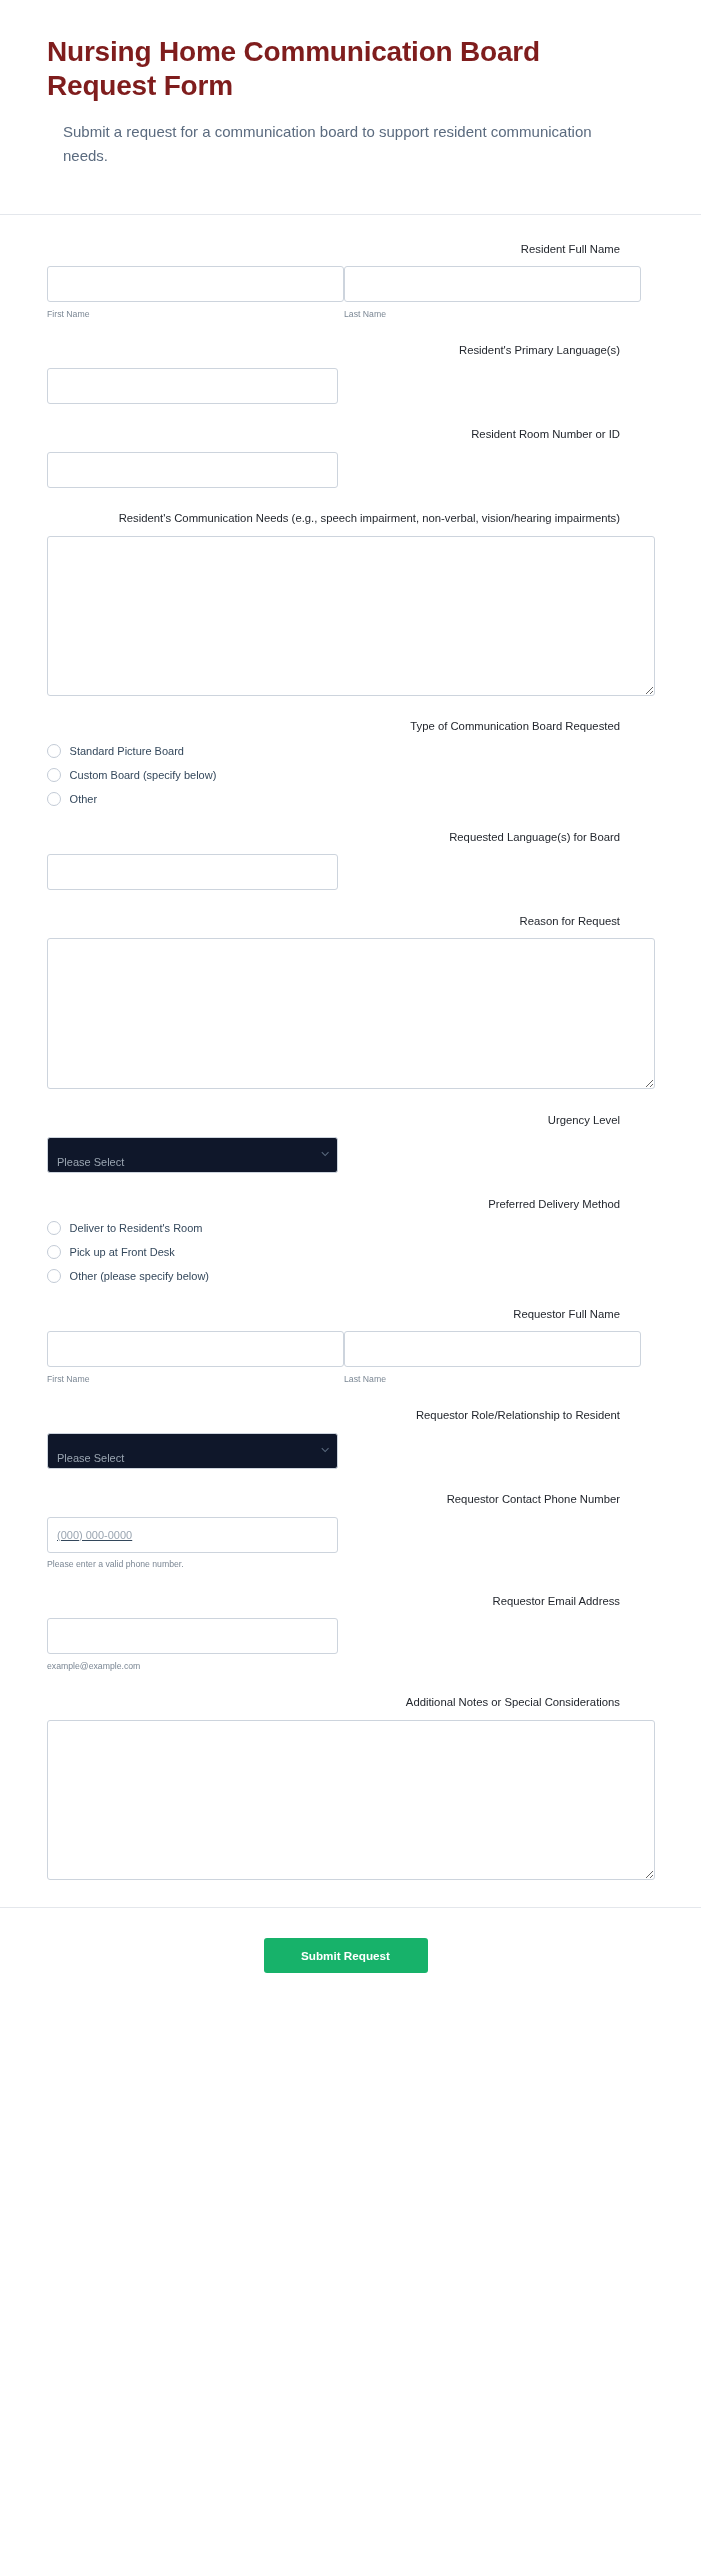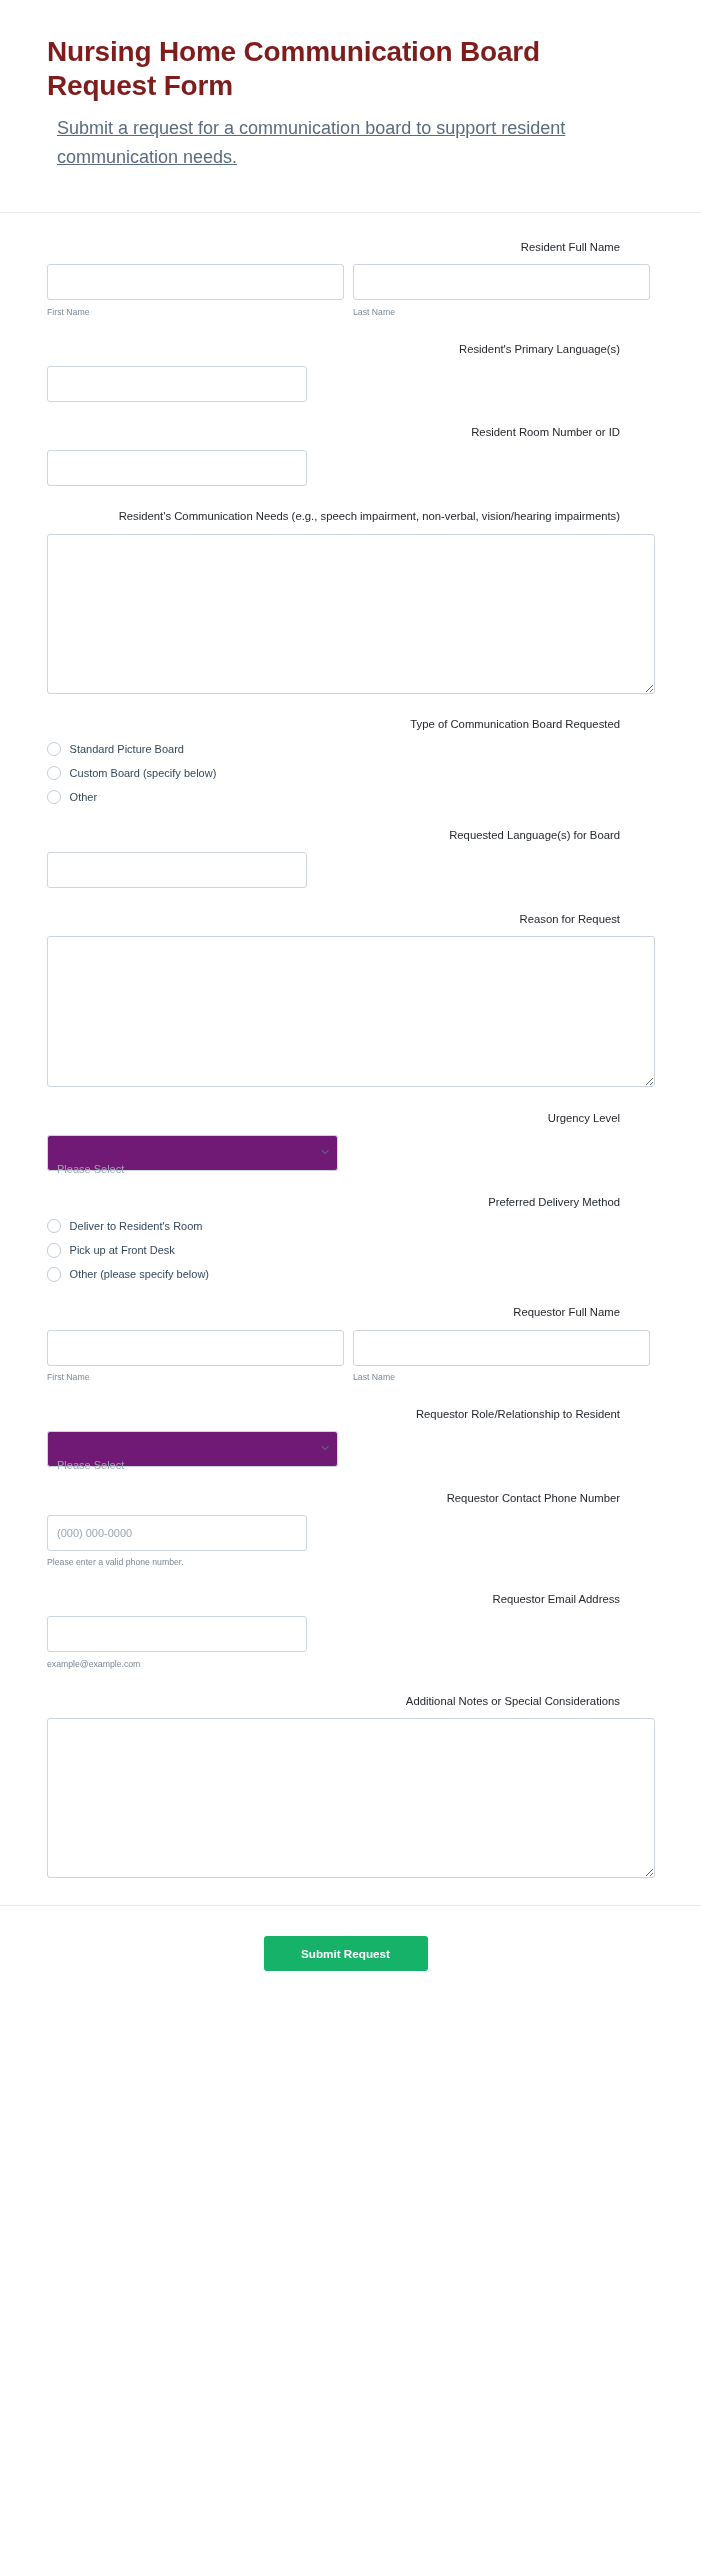"Submit a request for a" .form-subtitle { font-size: 18px -> 15px; margin: 10px -> 16px; text-decoration: underline -> none }
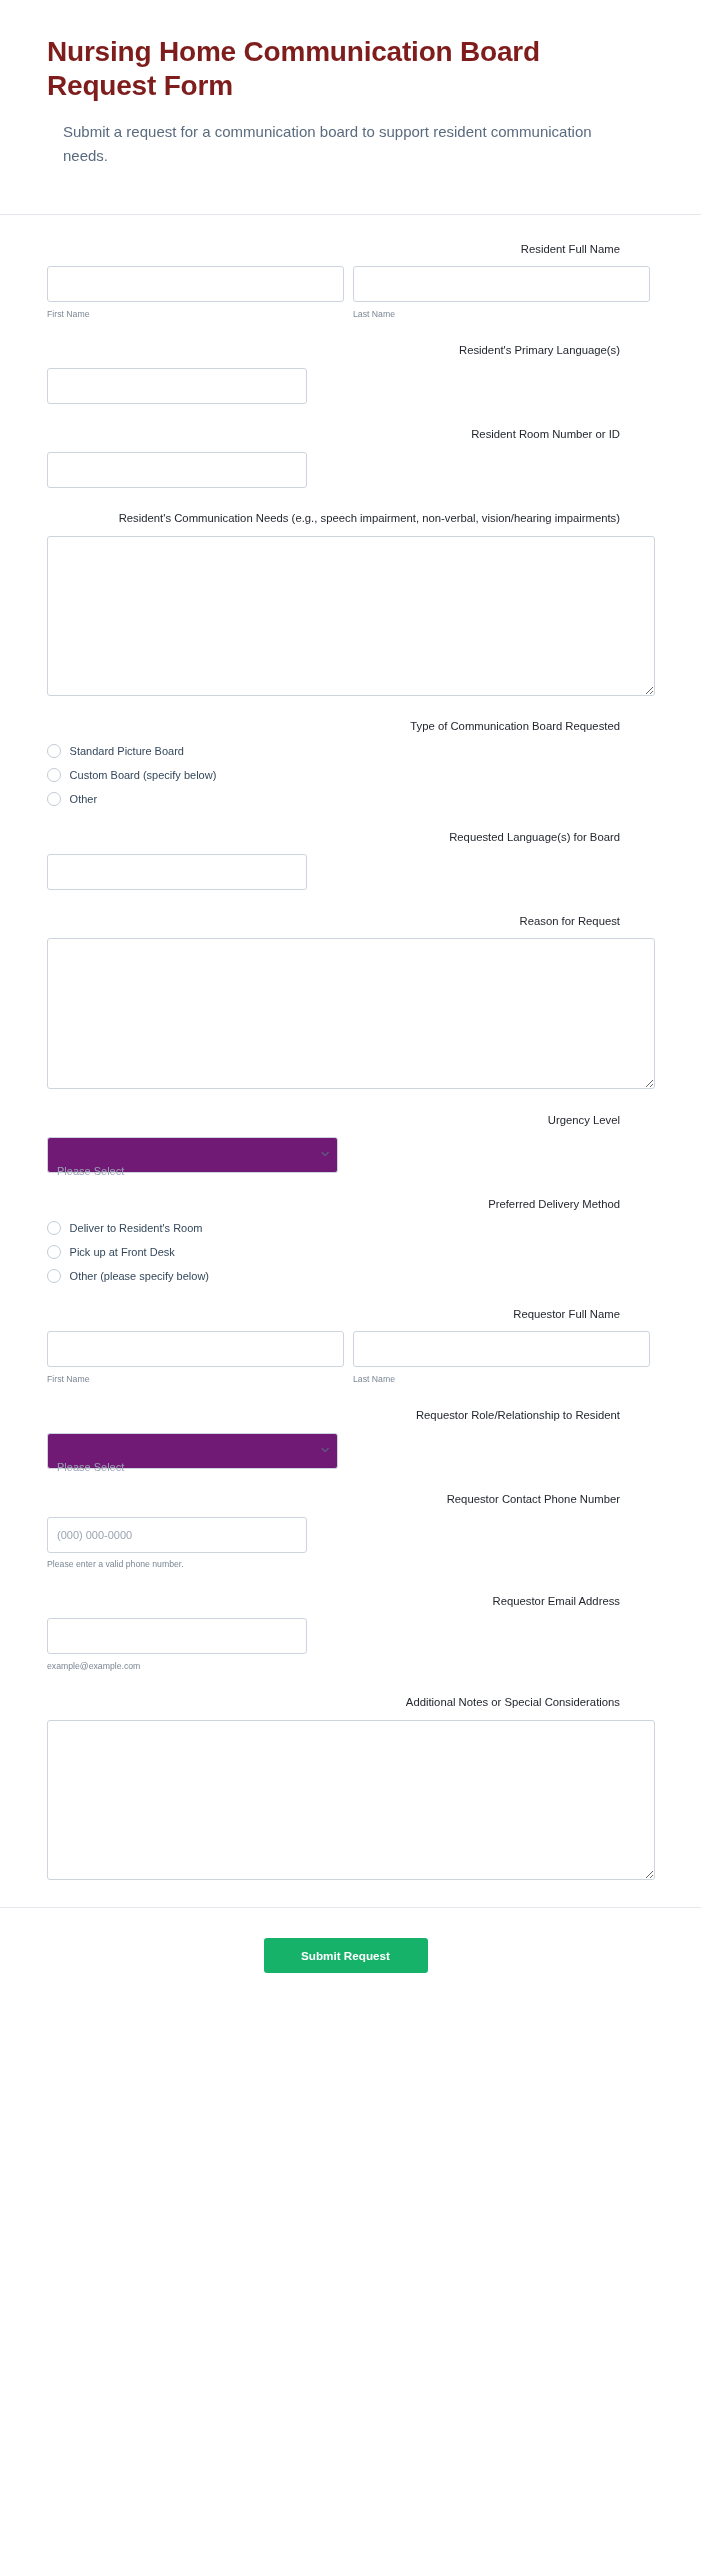"First Name" .name-row { gap: 9px -> none }
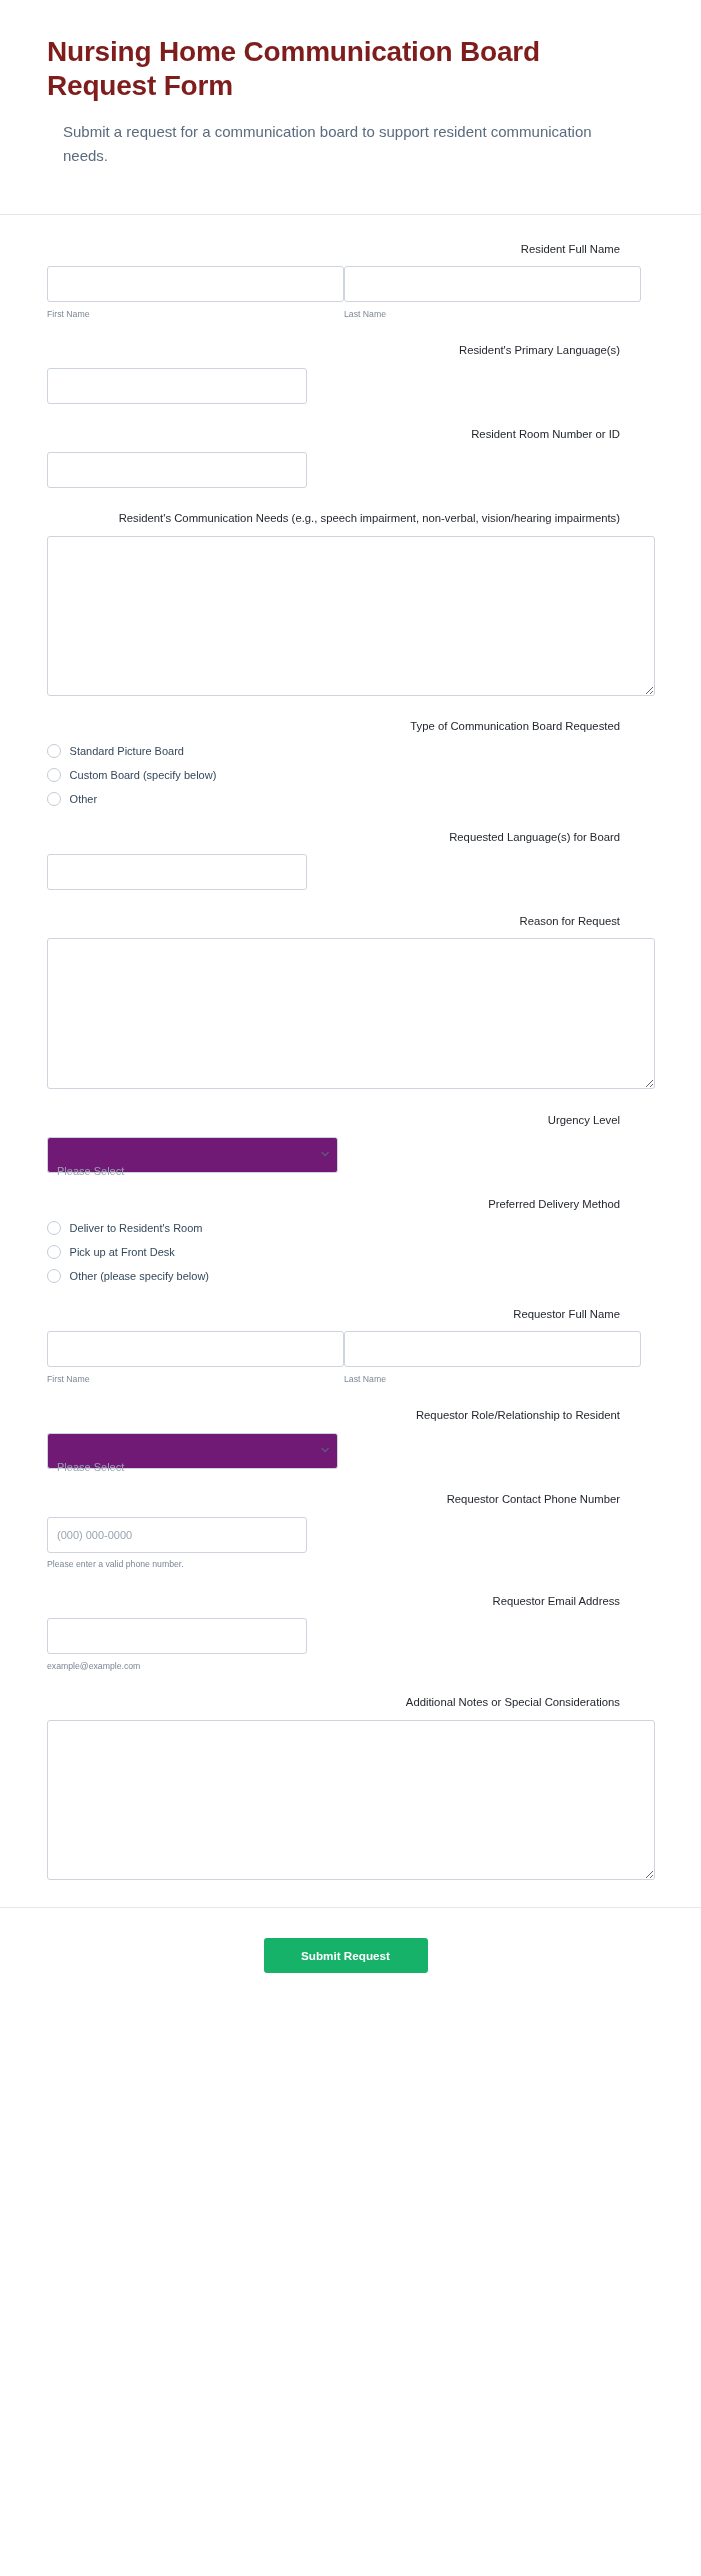"Please Select" .select-box { background: #701a75 -> #0f172a; padding: 16px 26px 0 9px -> 7px 26px 0 9px }
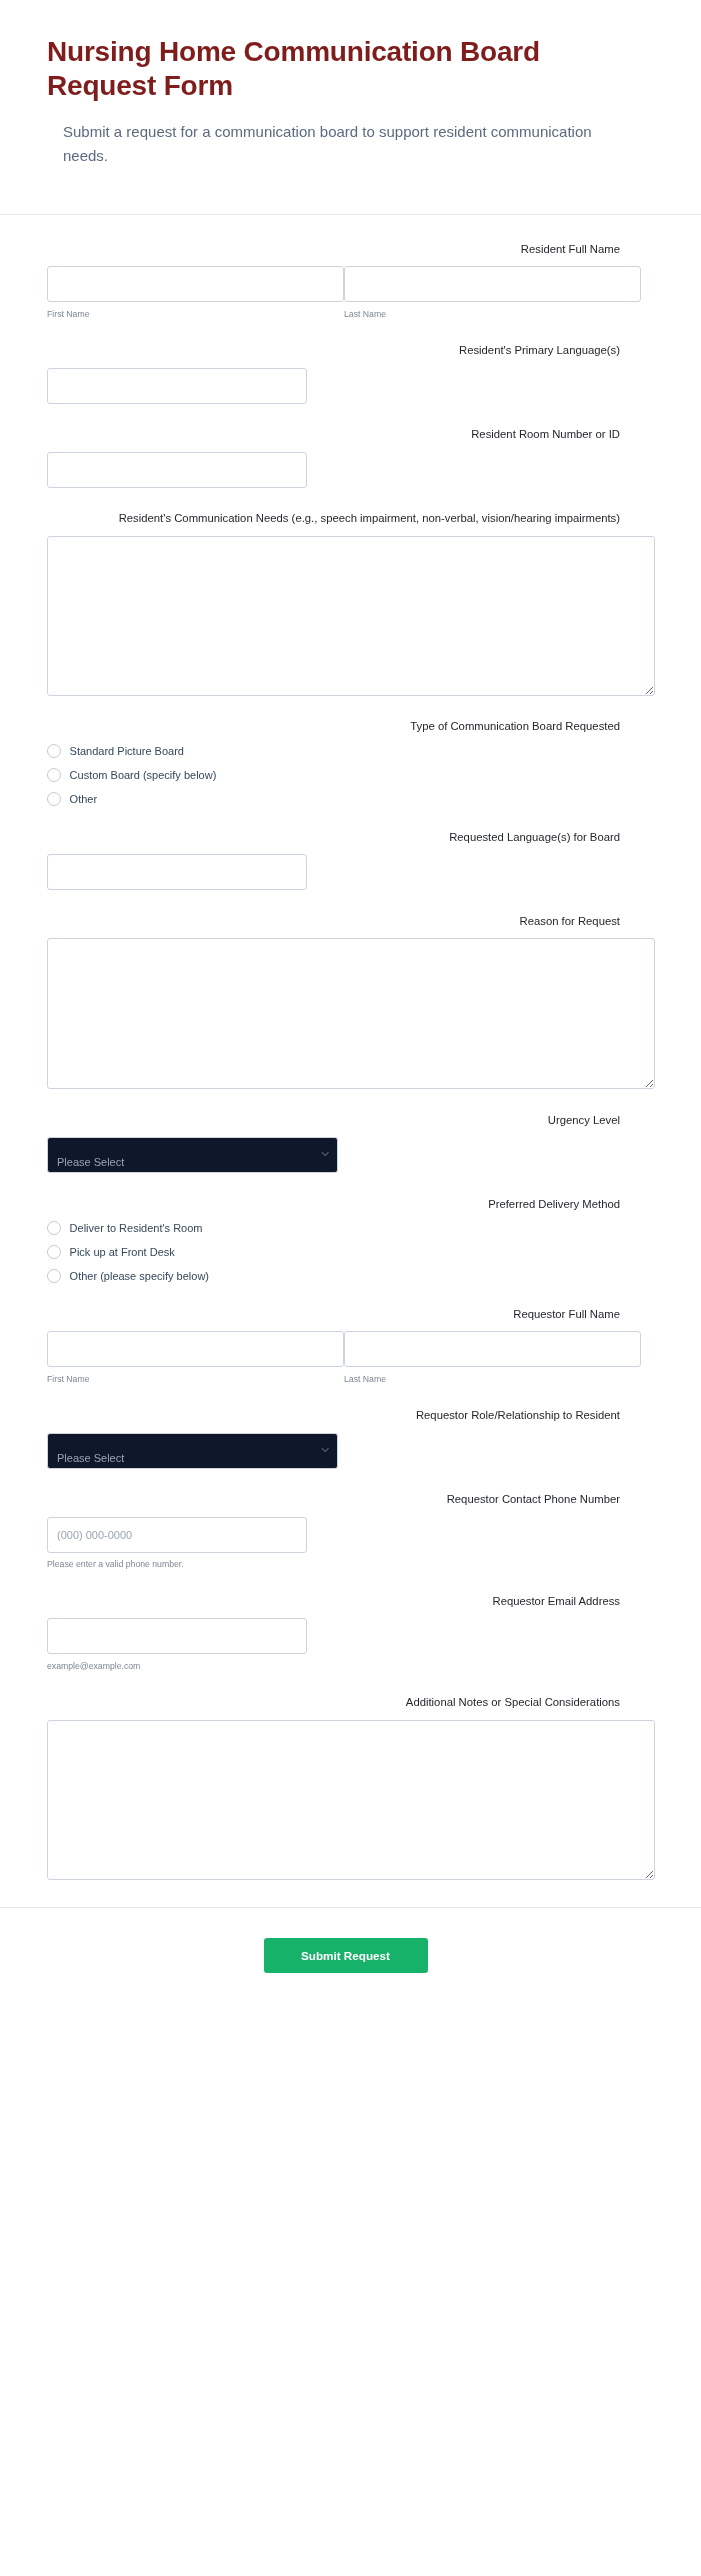"(000) 000-0000" .input-text.small { text-decoration: none -> underline; width: 260px -> 291px }
